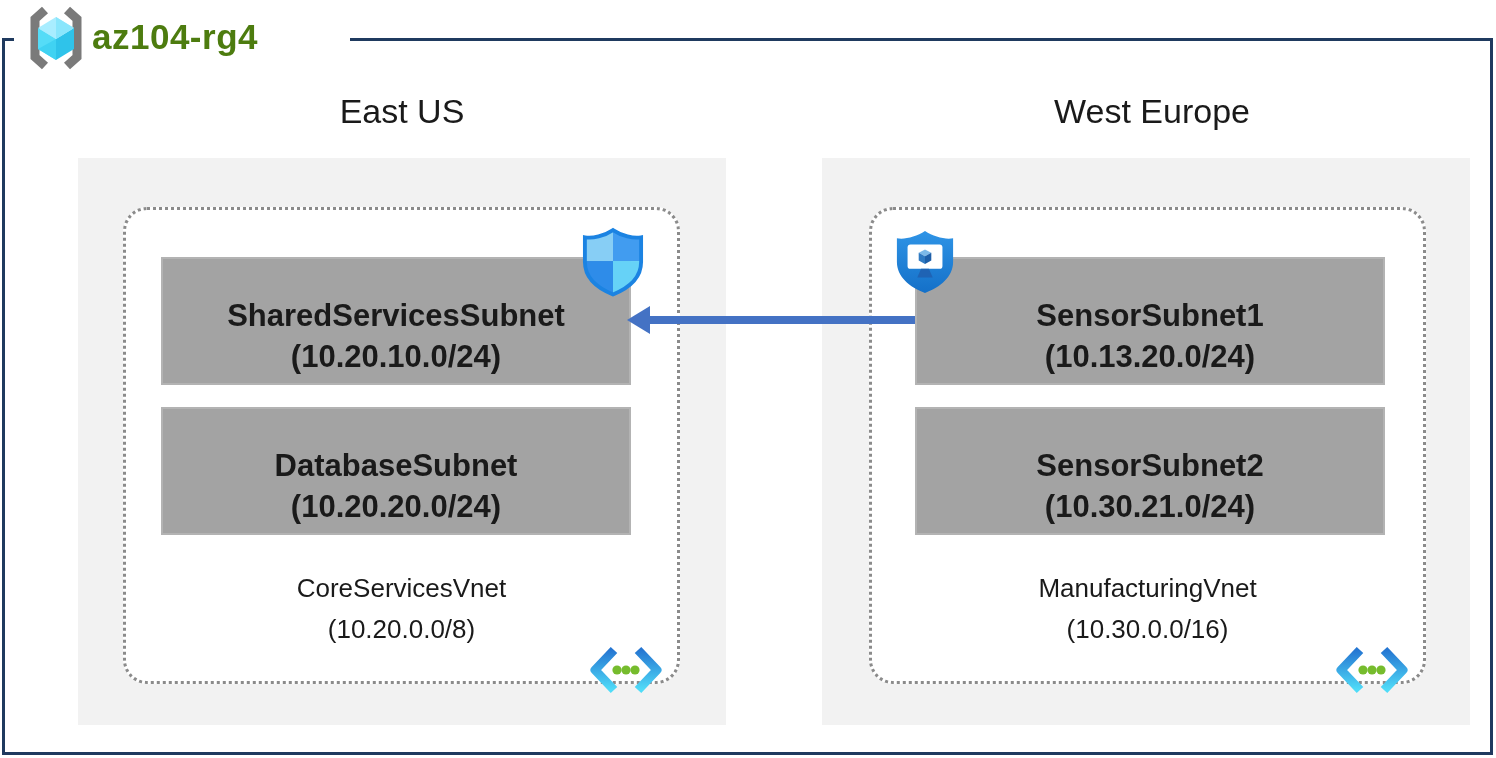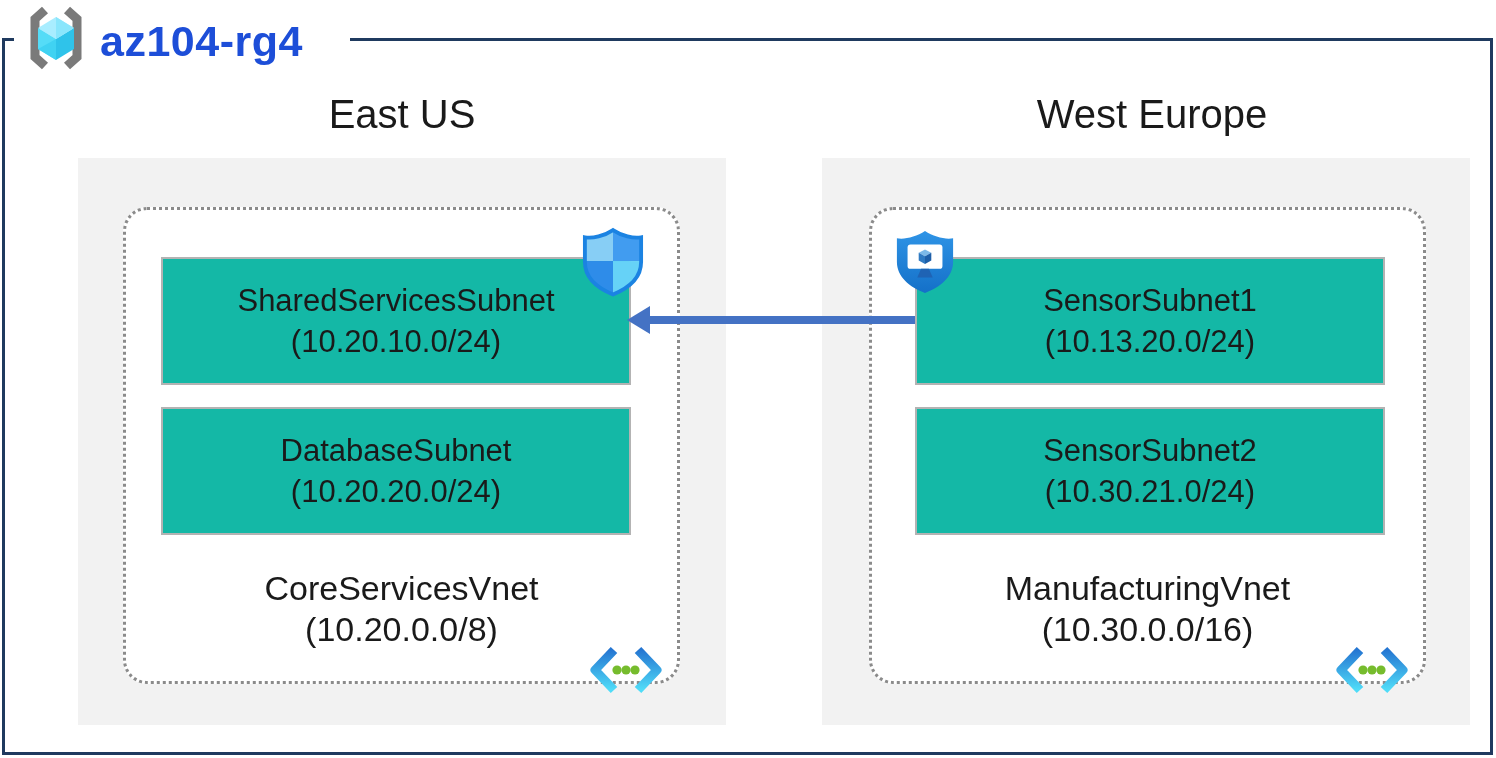"az104-rg4" .rg-title { color: #1d4ed8 -> #4d7c0f; font-size: 43px -> 35px; left: 100px -> 92px }
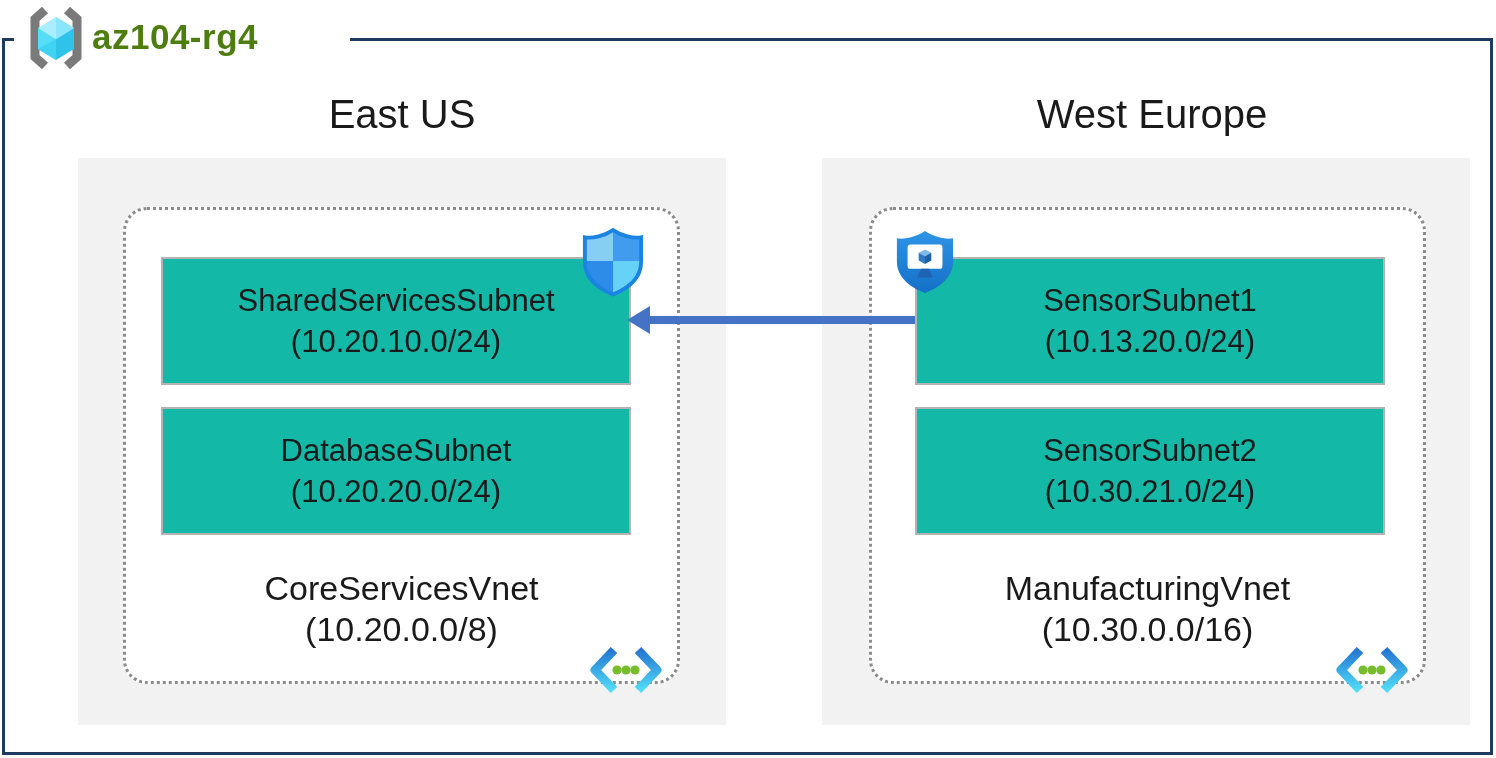"East US" .region-label { font-size: 40px -> 34px }
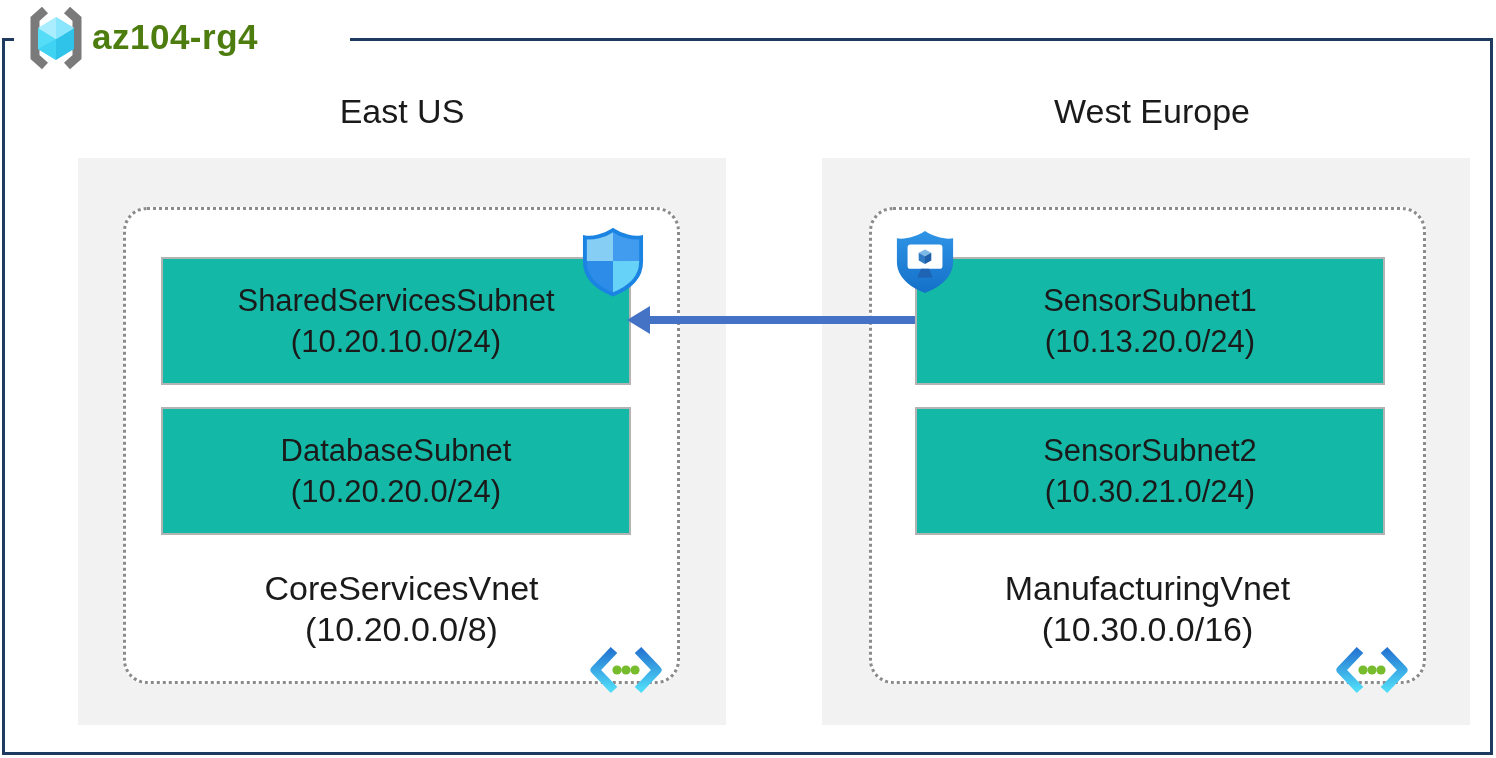"SharedServicesSubnet" .subnet { background: #14b8a6 -> #a3a3a3; font-weight: none -> bold; padding-top: 21px -> 36px }
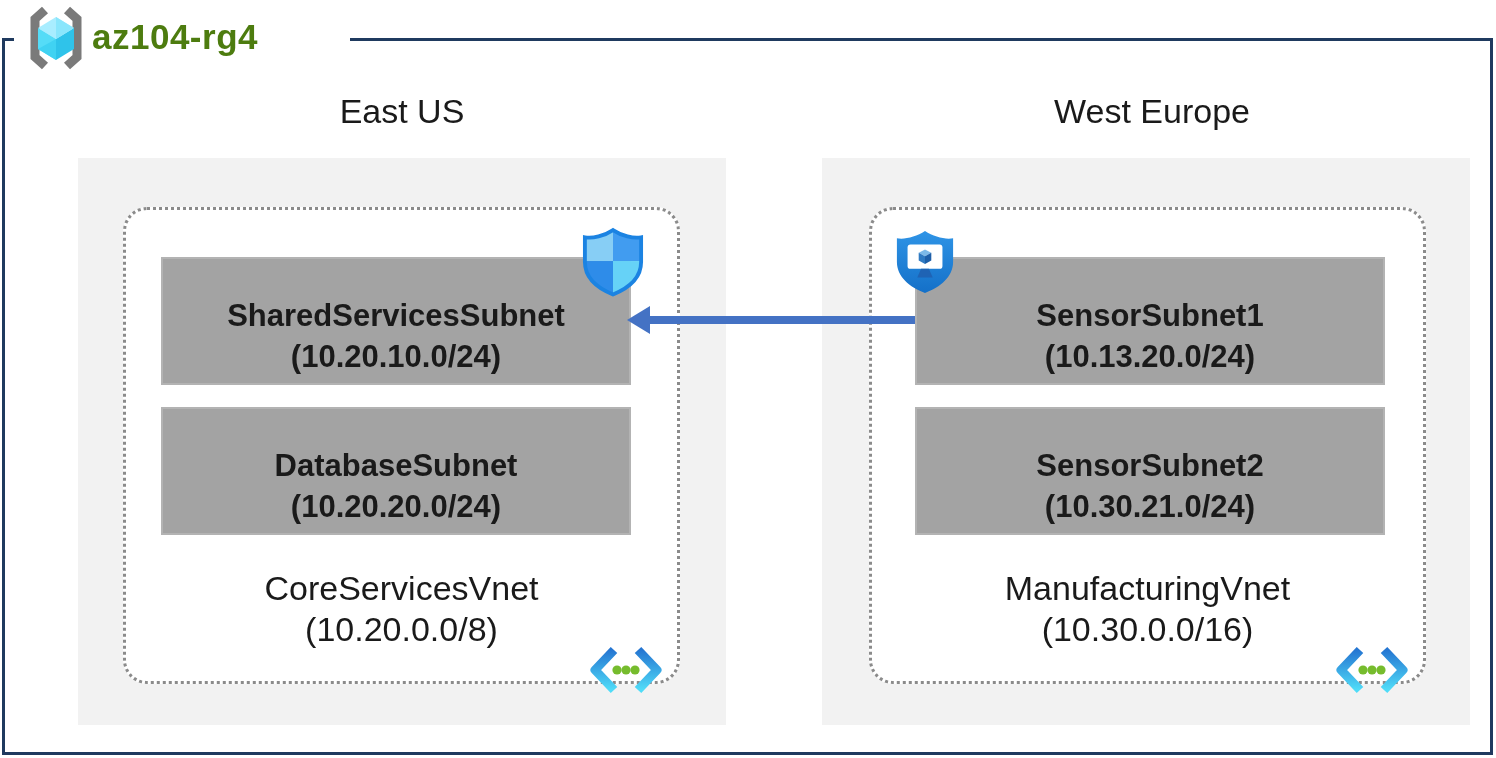"CoreServicesVnet" .vnet-label { font-size: 34px -> 26px }
